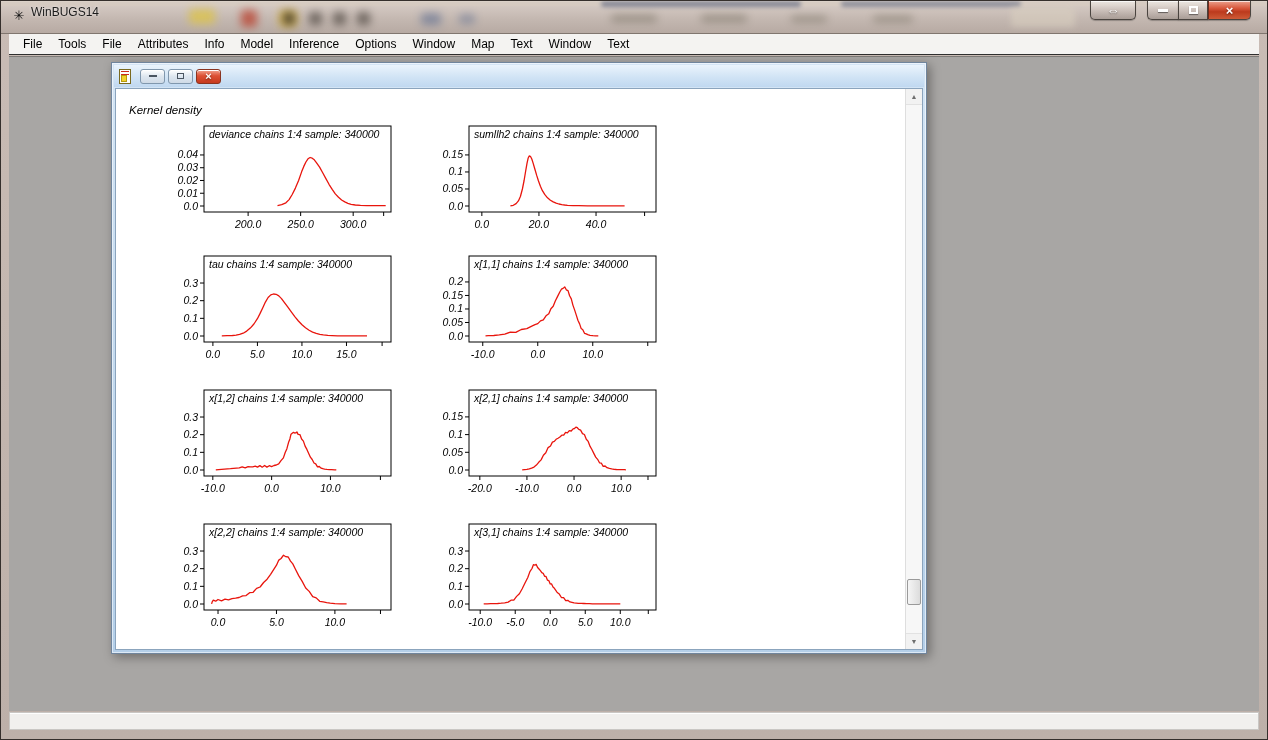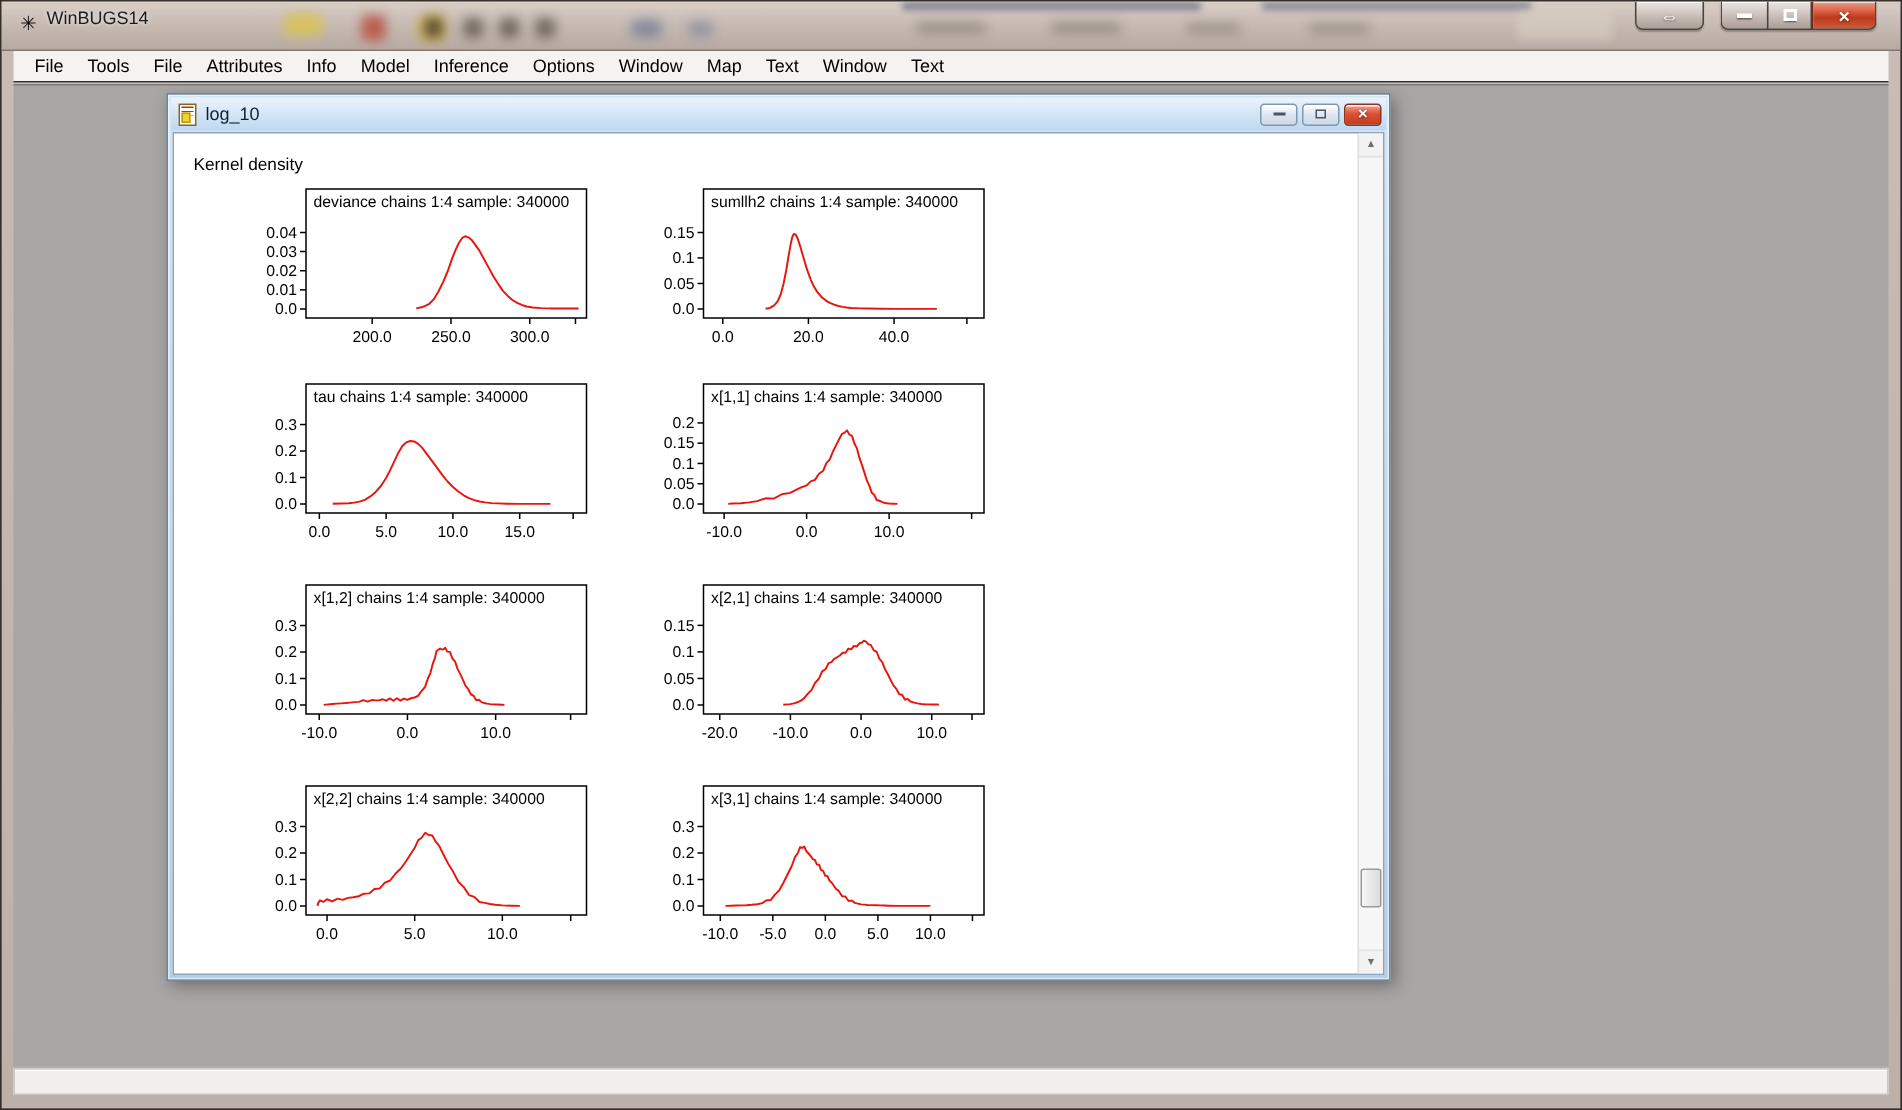"log_10" span.child-title { html: <span>log_10</span> -> none }
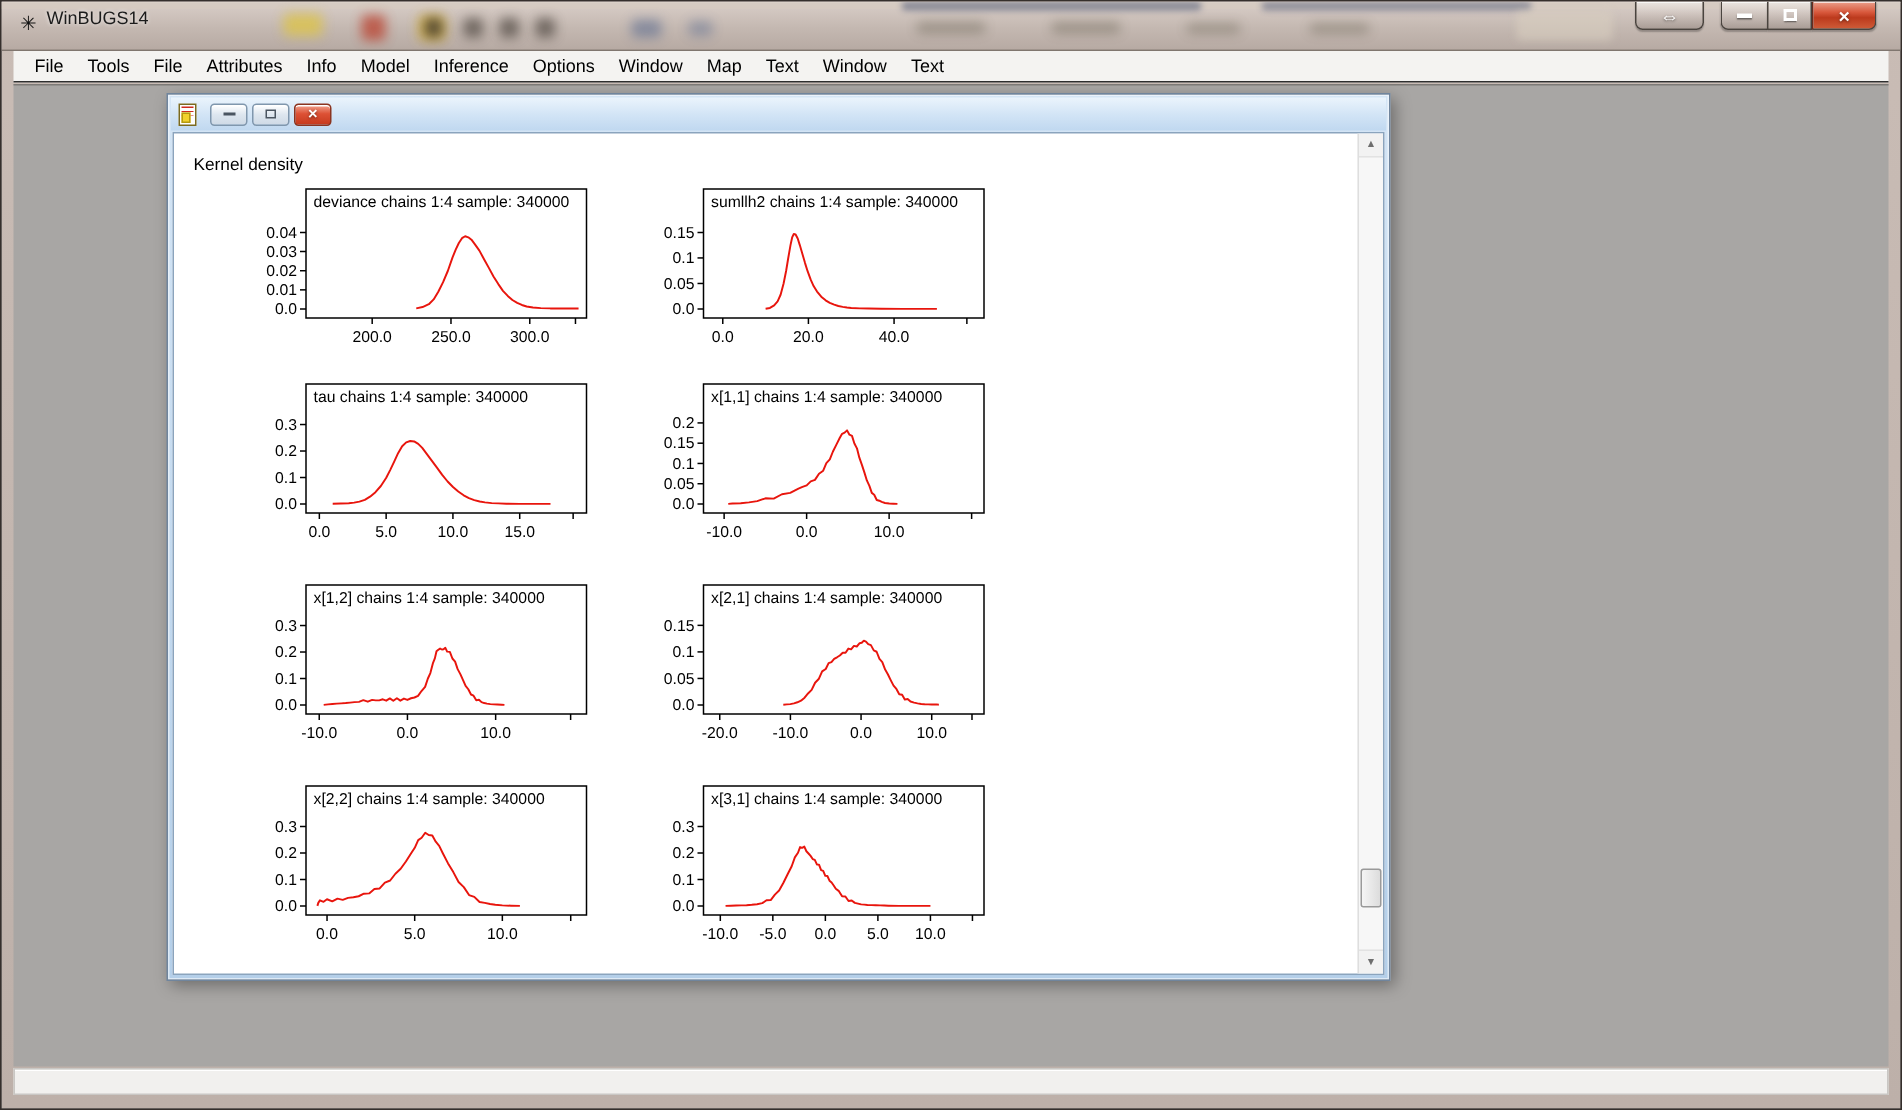"Kernel density" .child-body { font-style: none -> italic }
